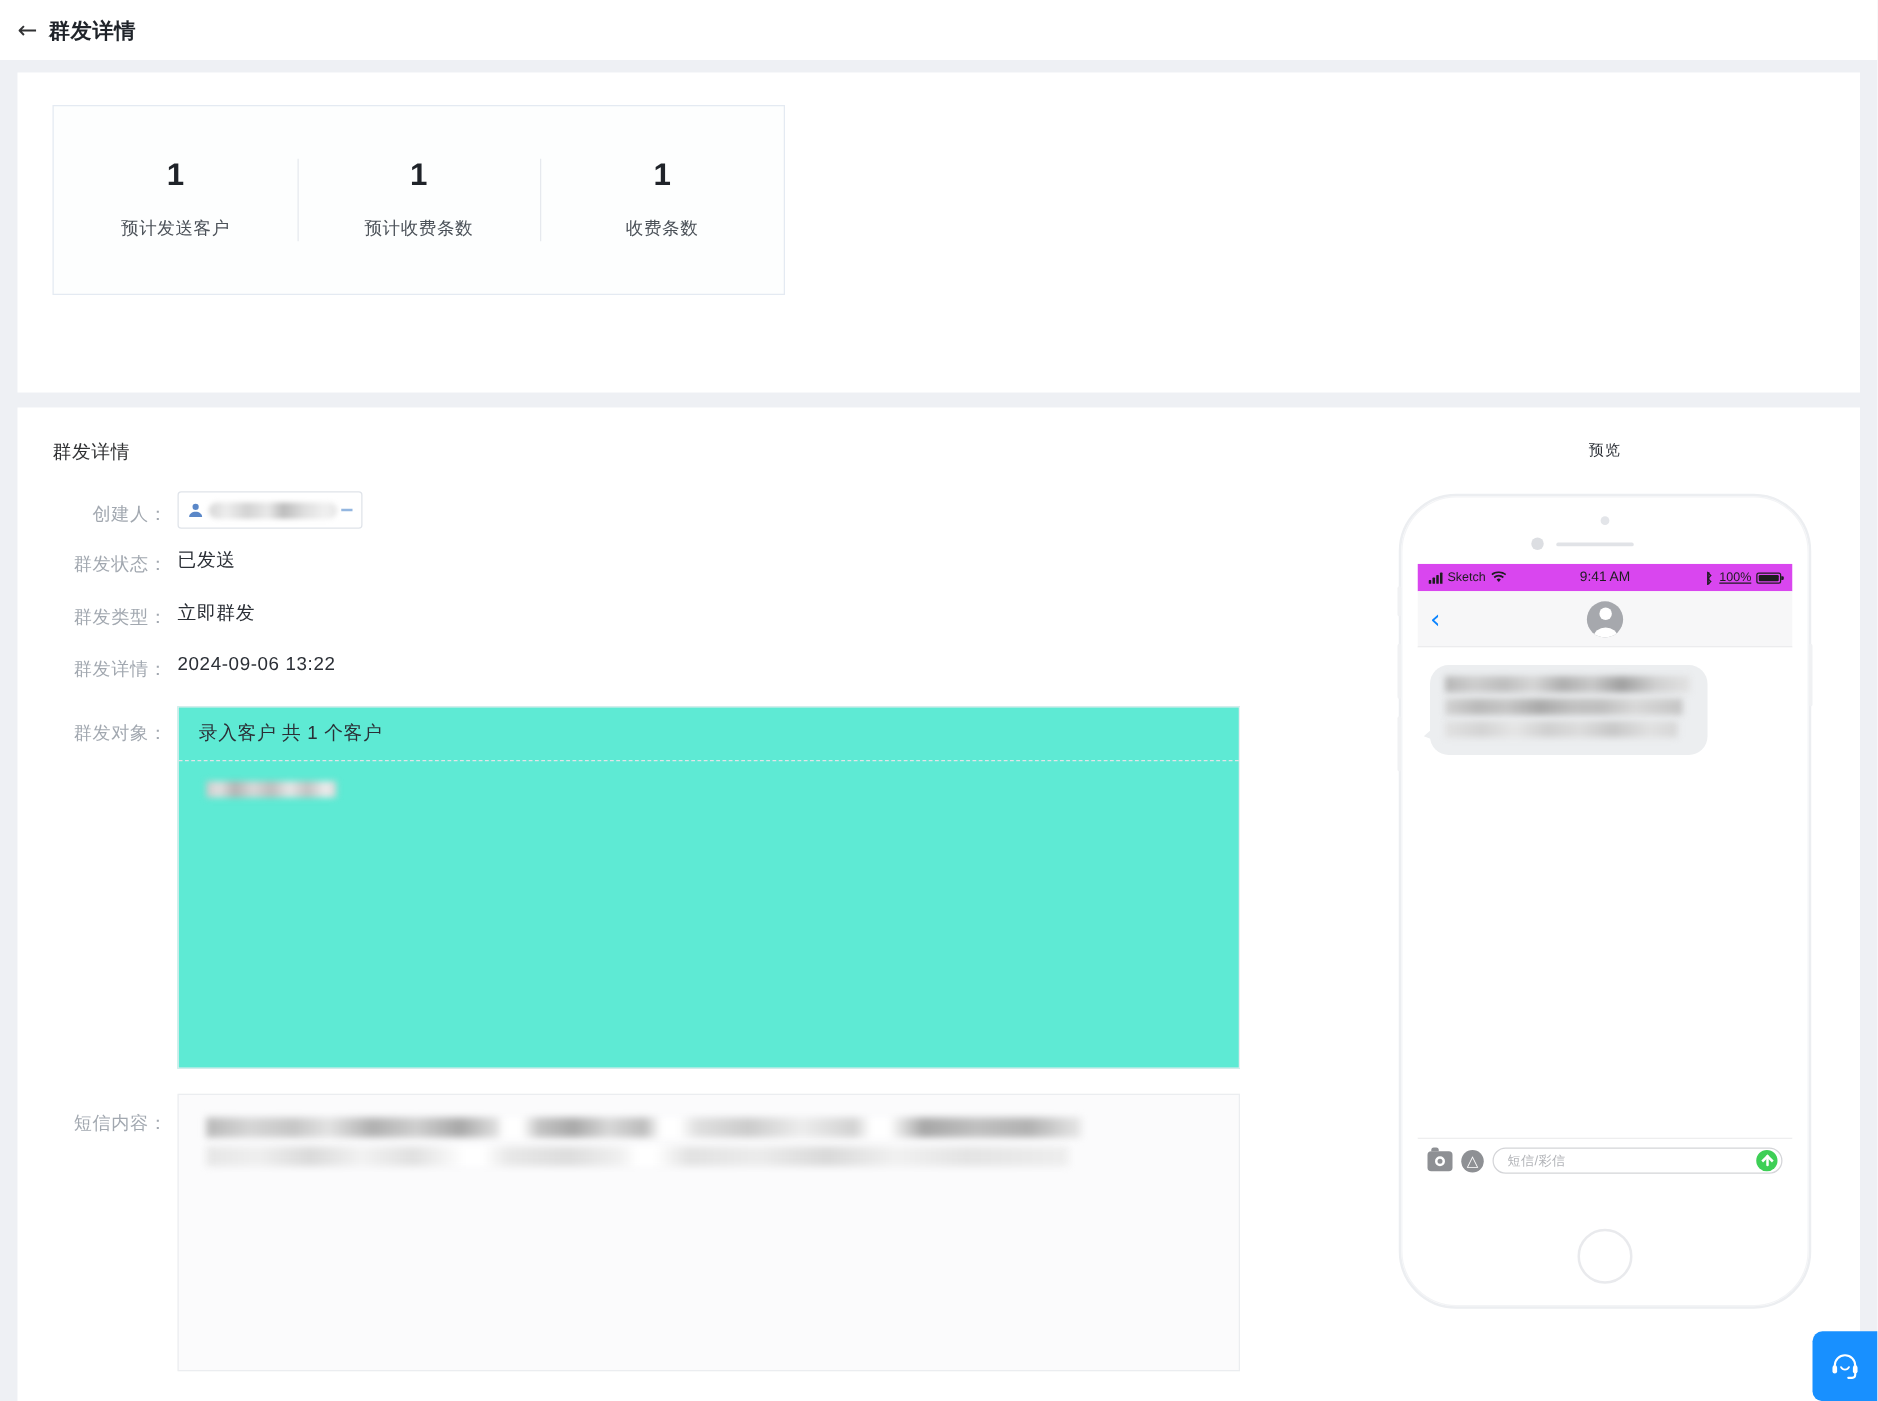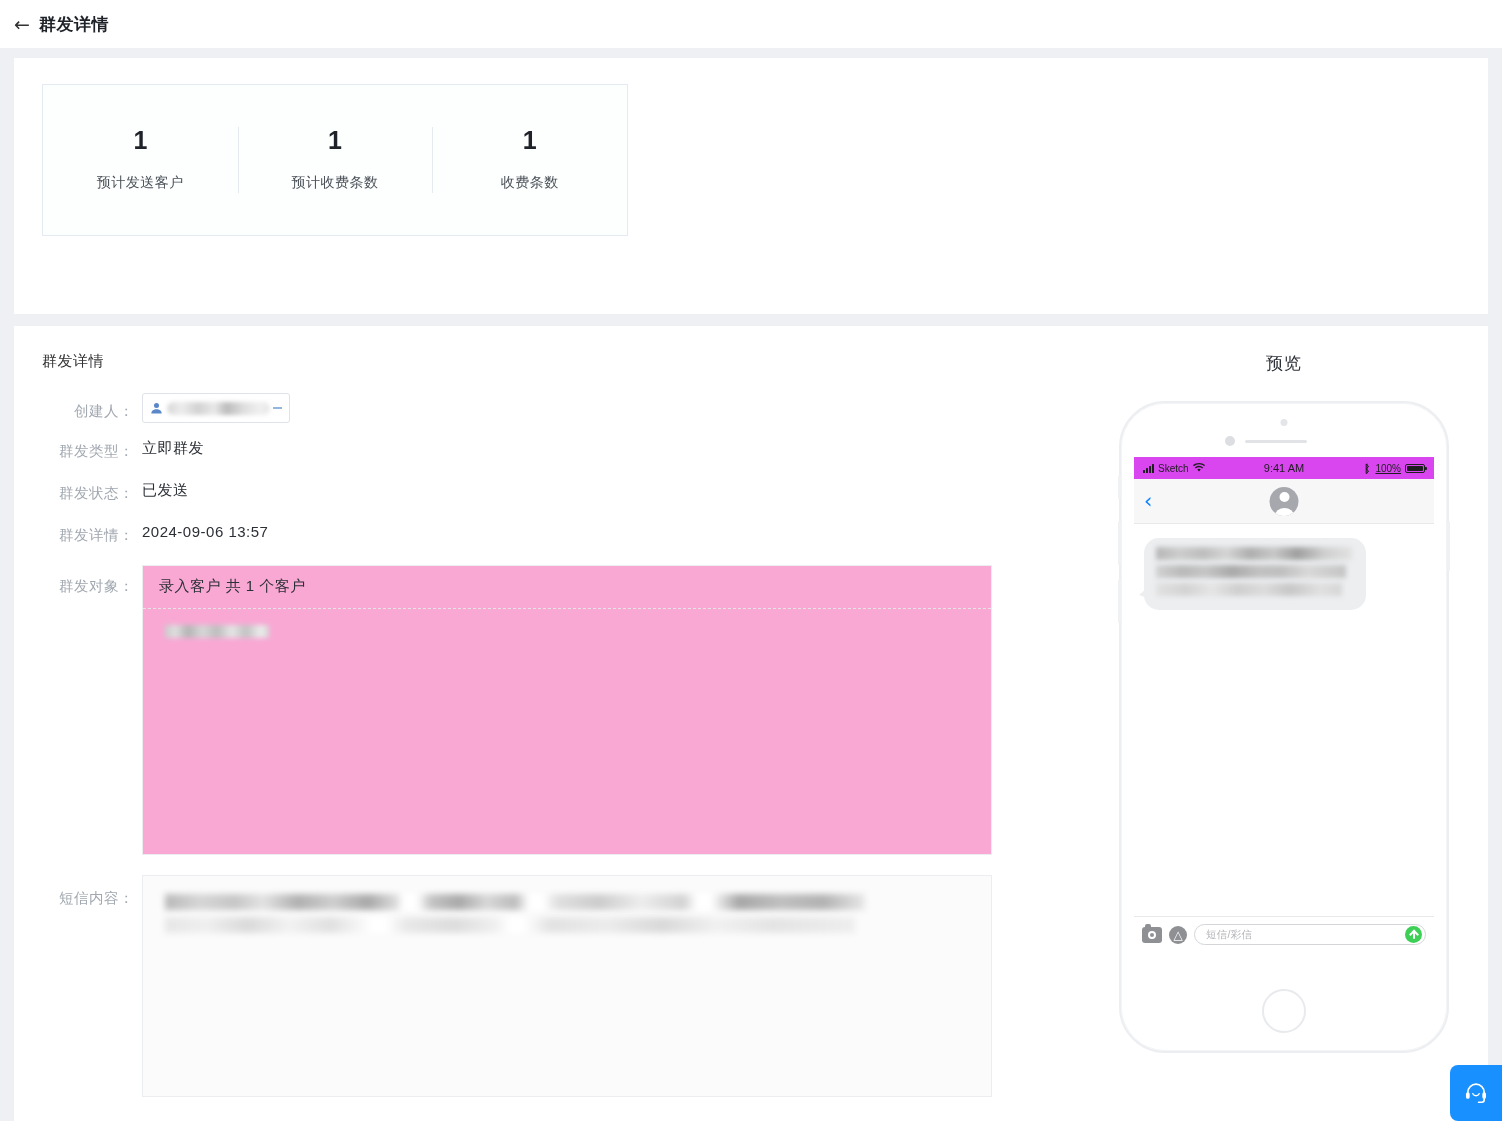"预览" .preview-title { font-size: 17px -> 12px }
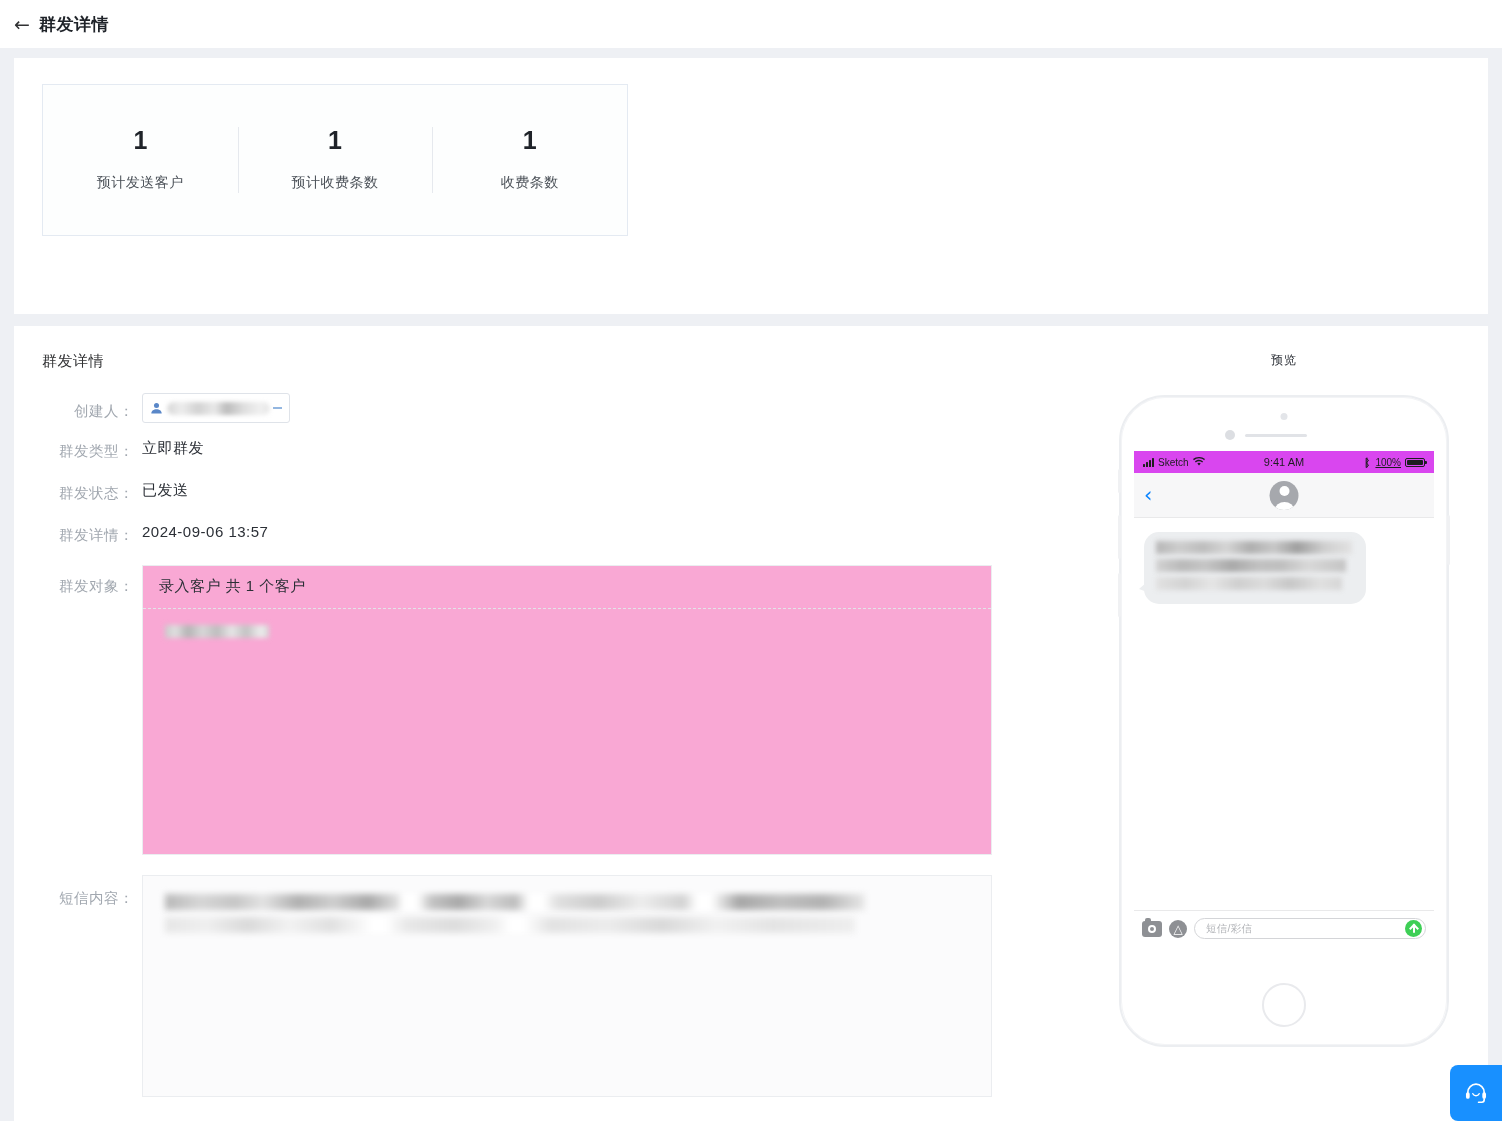"群发类型：" div.row { order: before "群发状态：" -> after "群发状态：" }
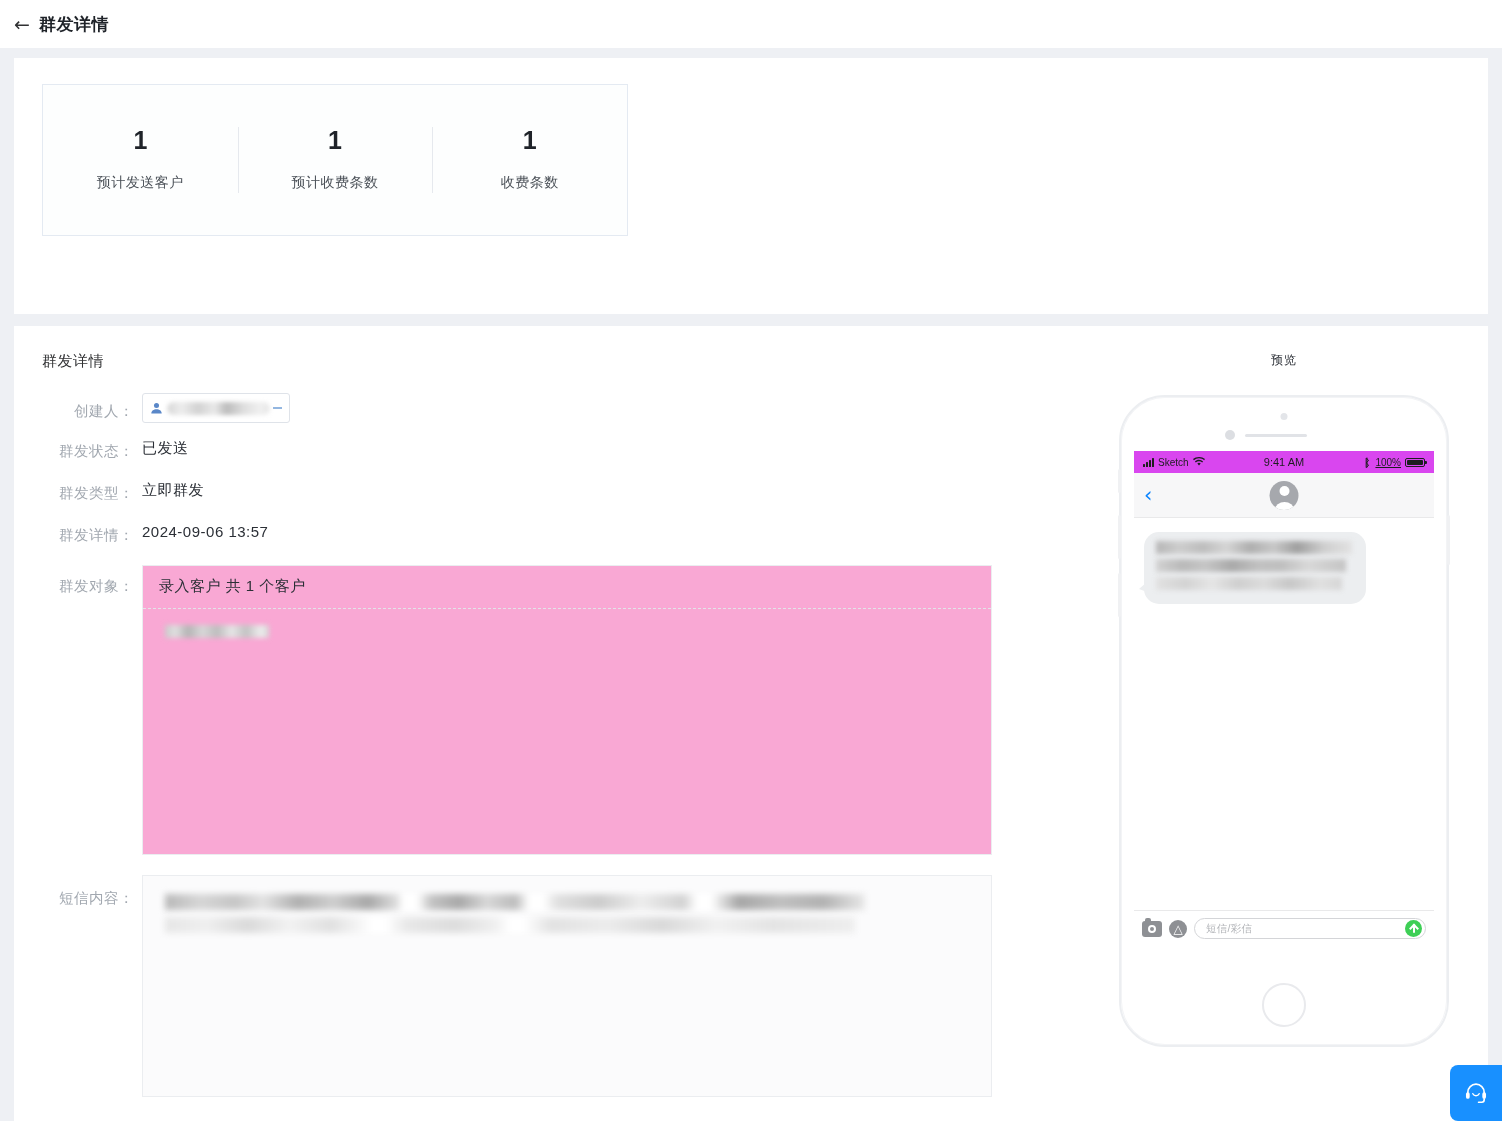"2024-09-06 13:57" div.row-value { text: 13:57 -> 13:22 }
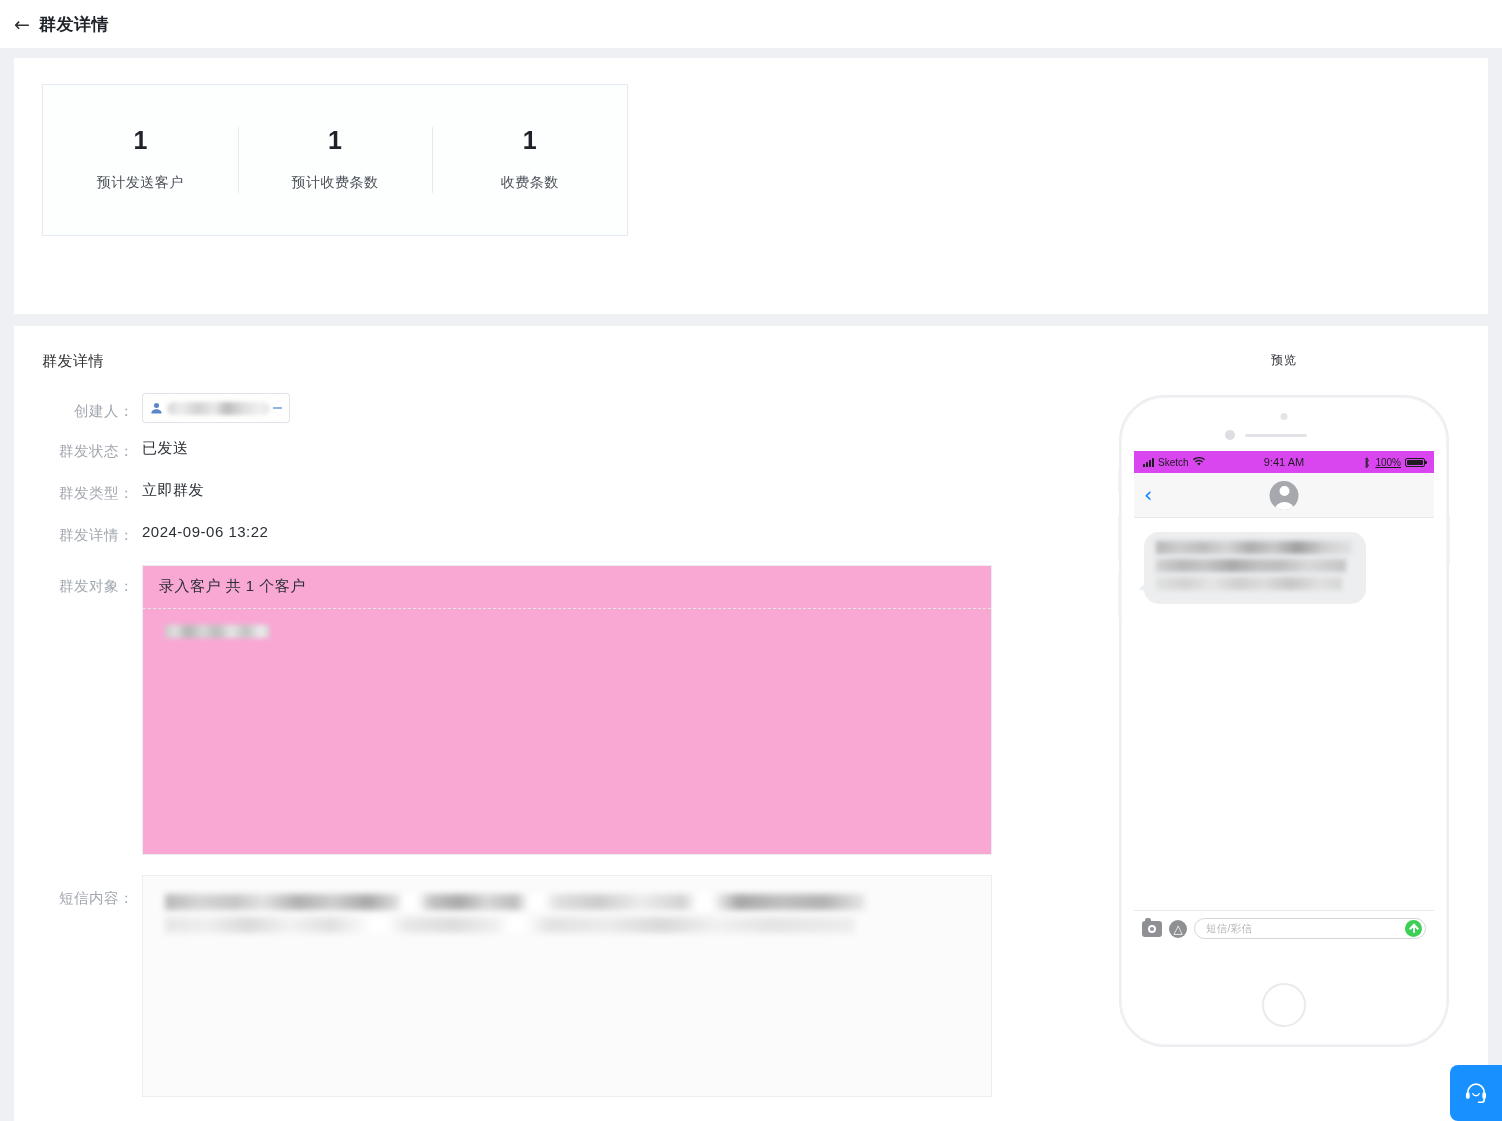"录入客户 共 1 个客户" .target-box { background: #f9a8d4 -> #5eead4 }
